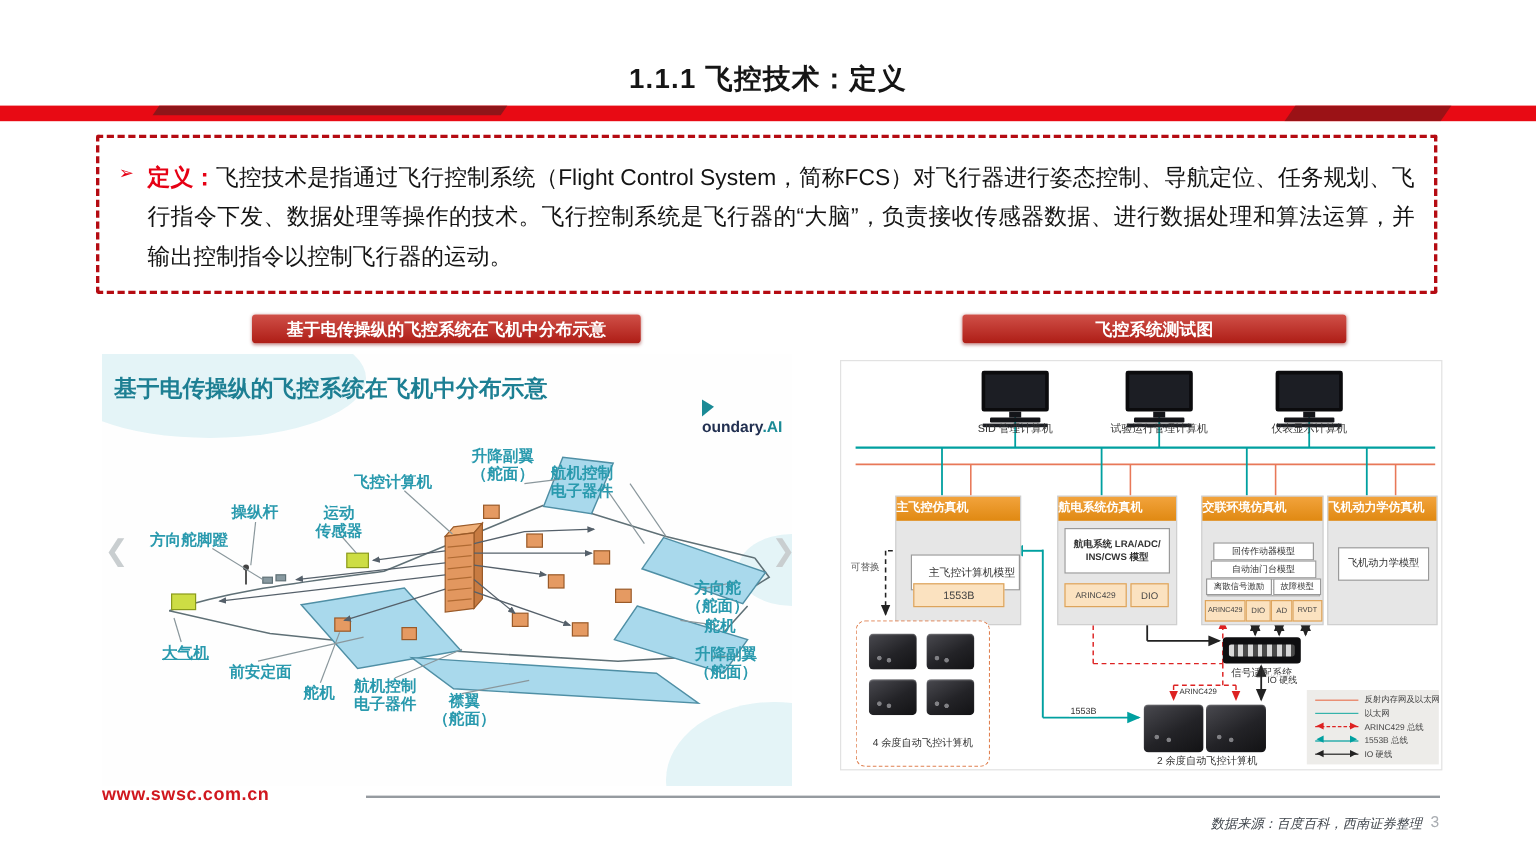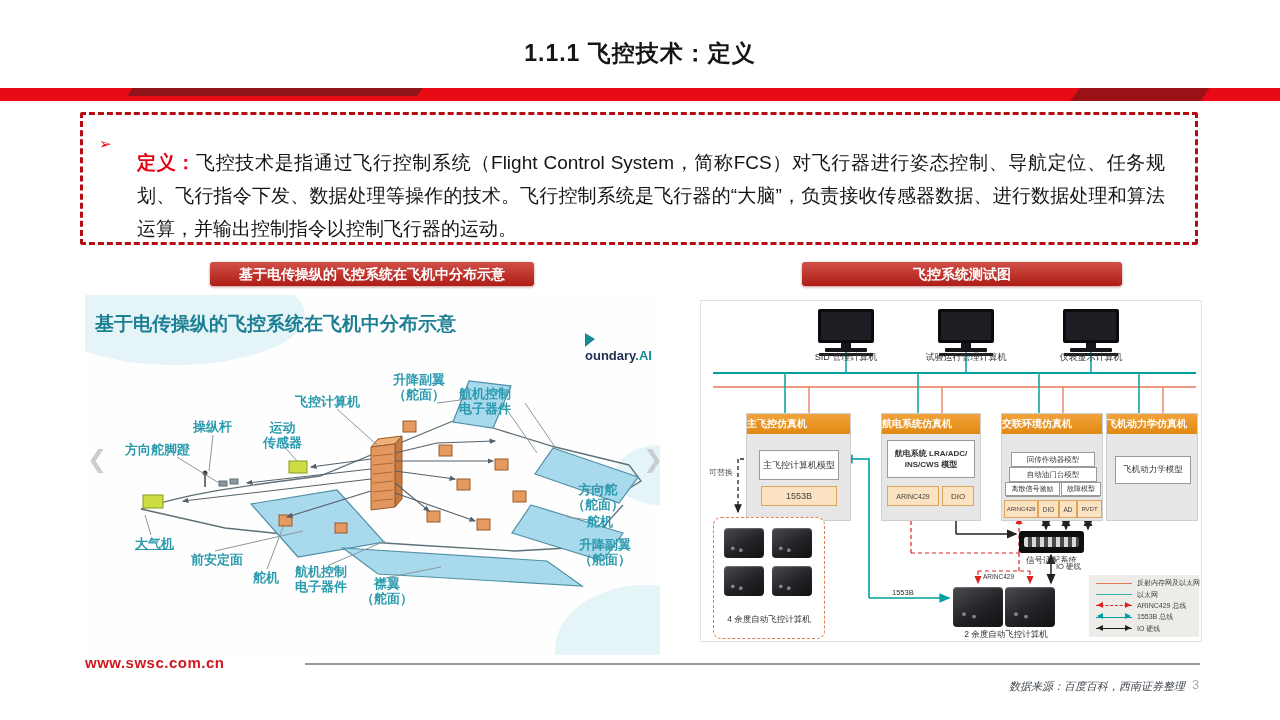"1.1.1 飞控技术：定义" .page-title { top: 38px -> 50px }
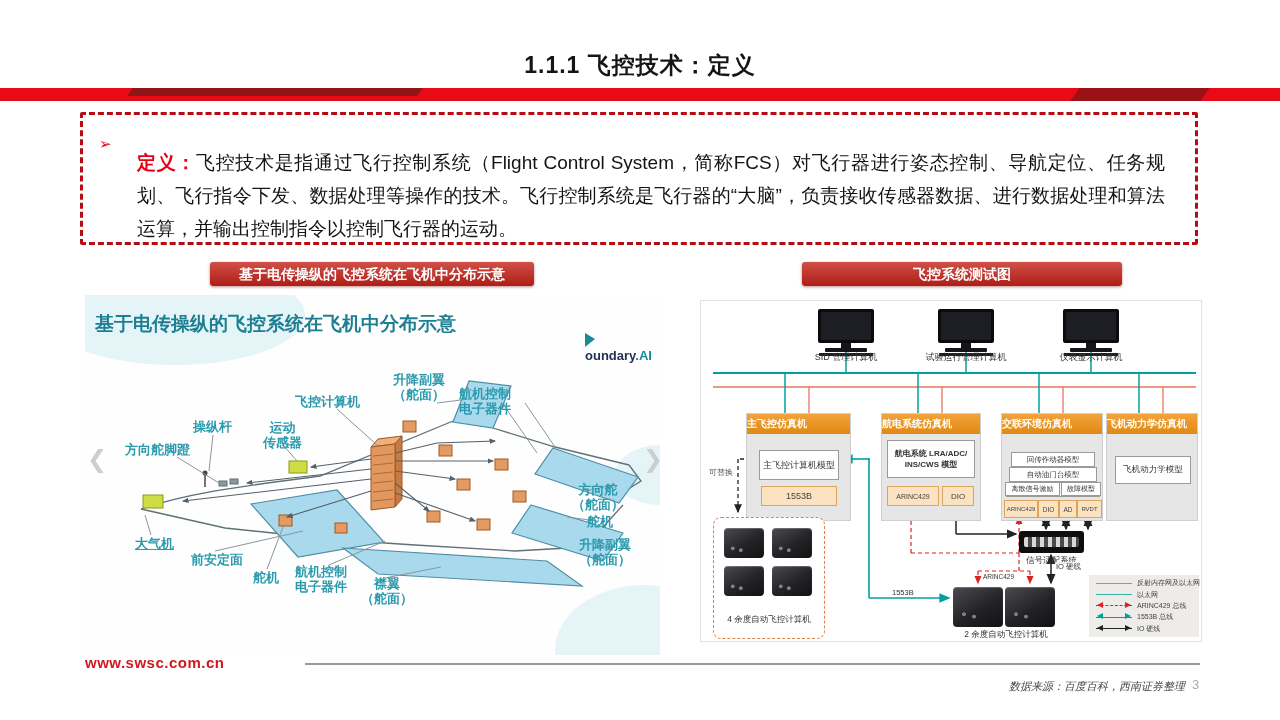"定义：飞控技术是指通过飞行控制系统（Flight Control" .defbox p { margin: 14px -> 0 }
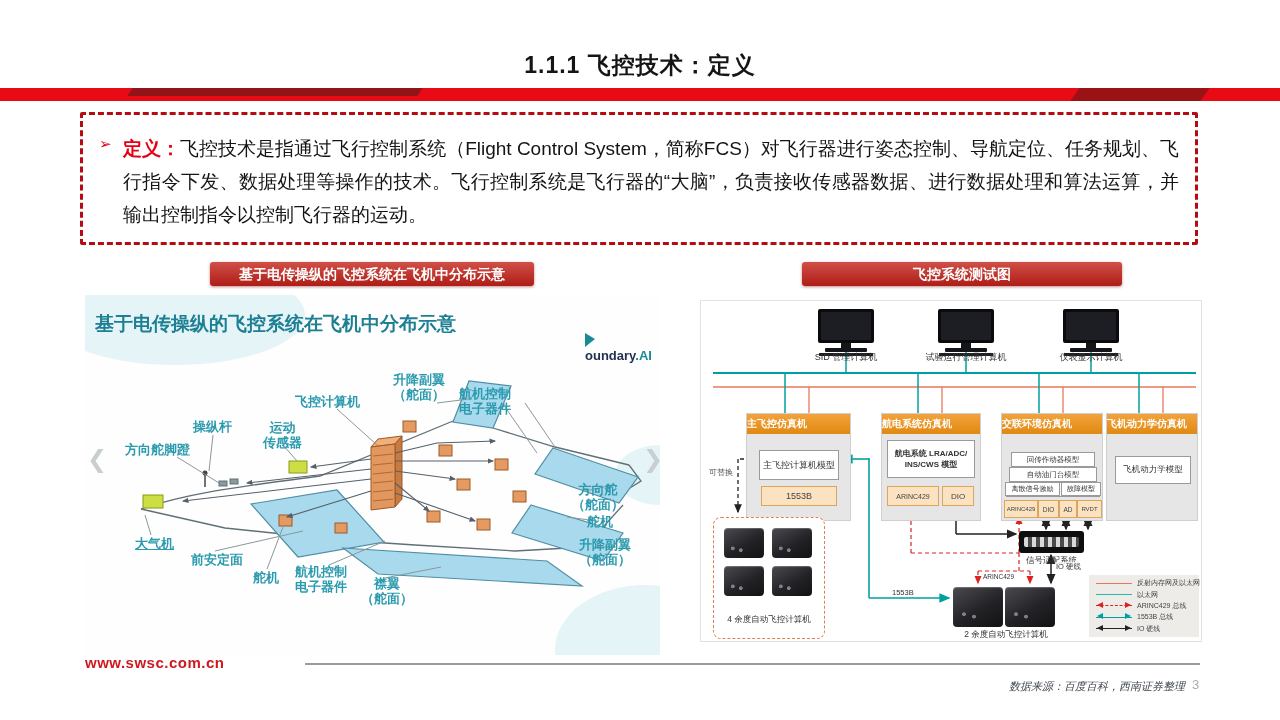"主飞控计算机模型" div.mdl { padding-left: none -> 11px; top: 36px -> 48px }
